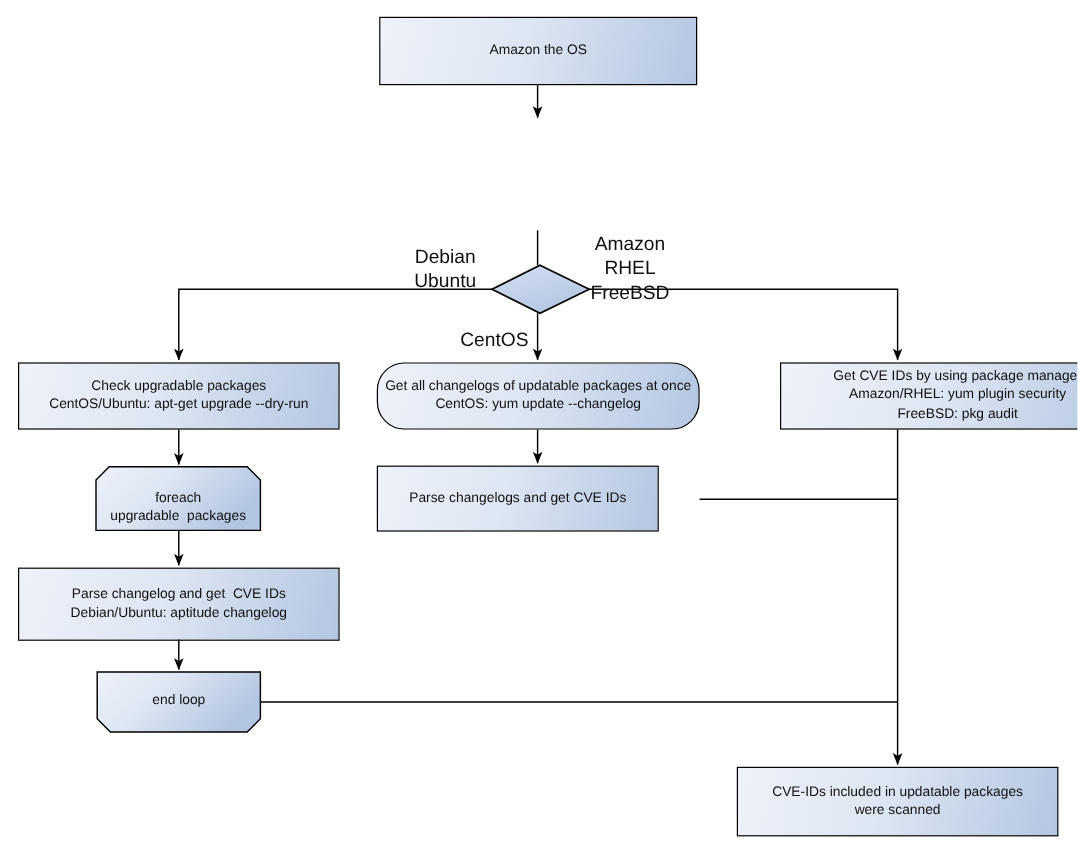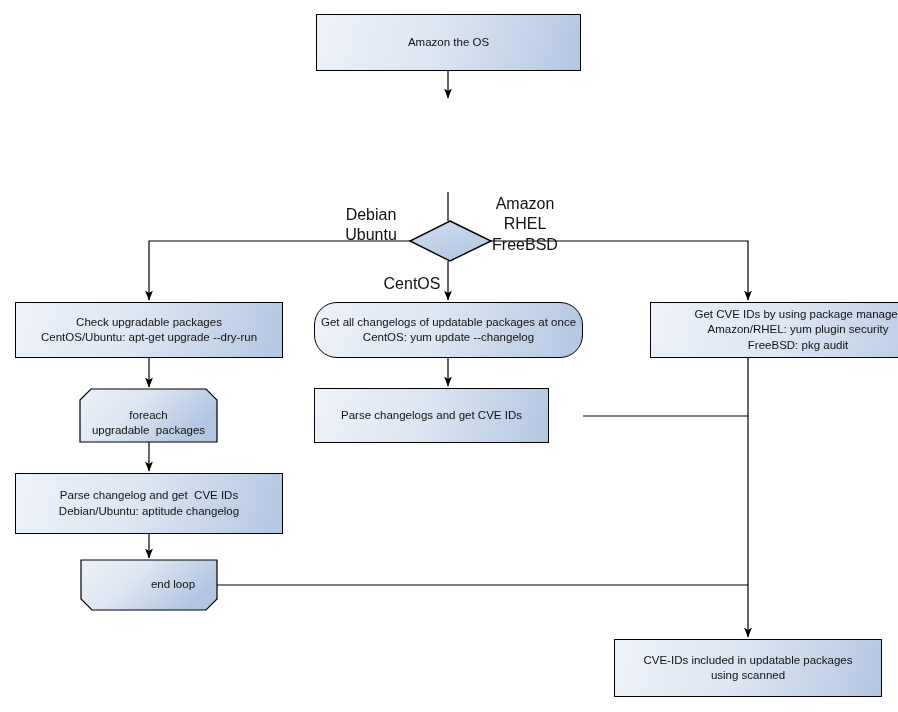"end loop" div.shape-label { margin-left: 24px -> none }
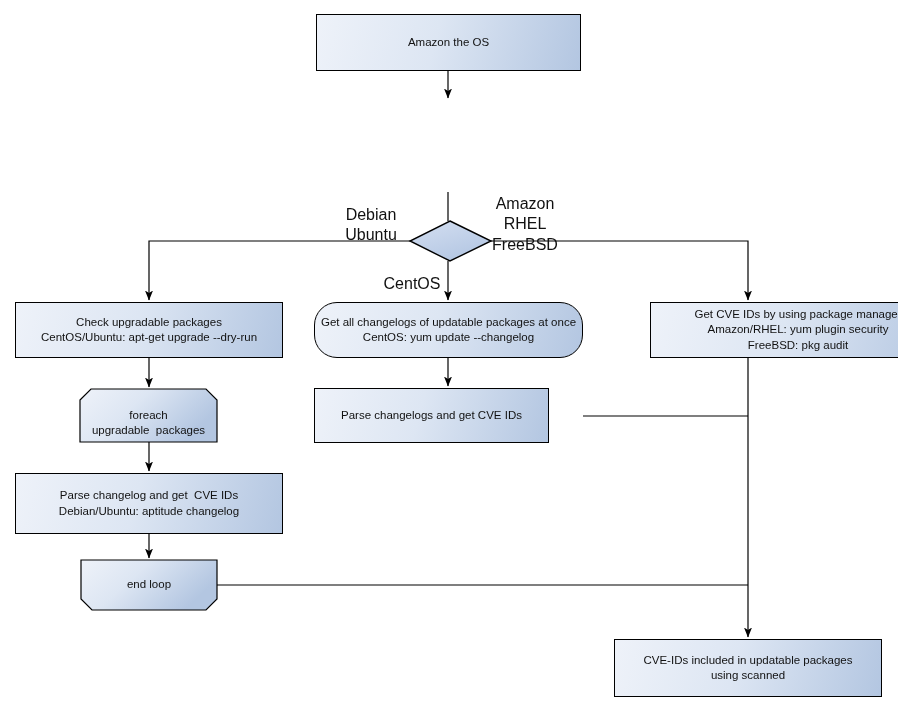"CVE-IDs included in updatable packages" div.node { text: using -> were }
